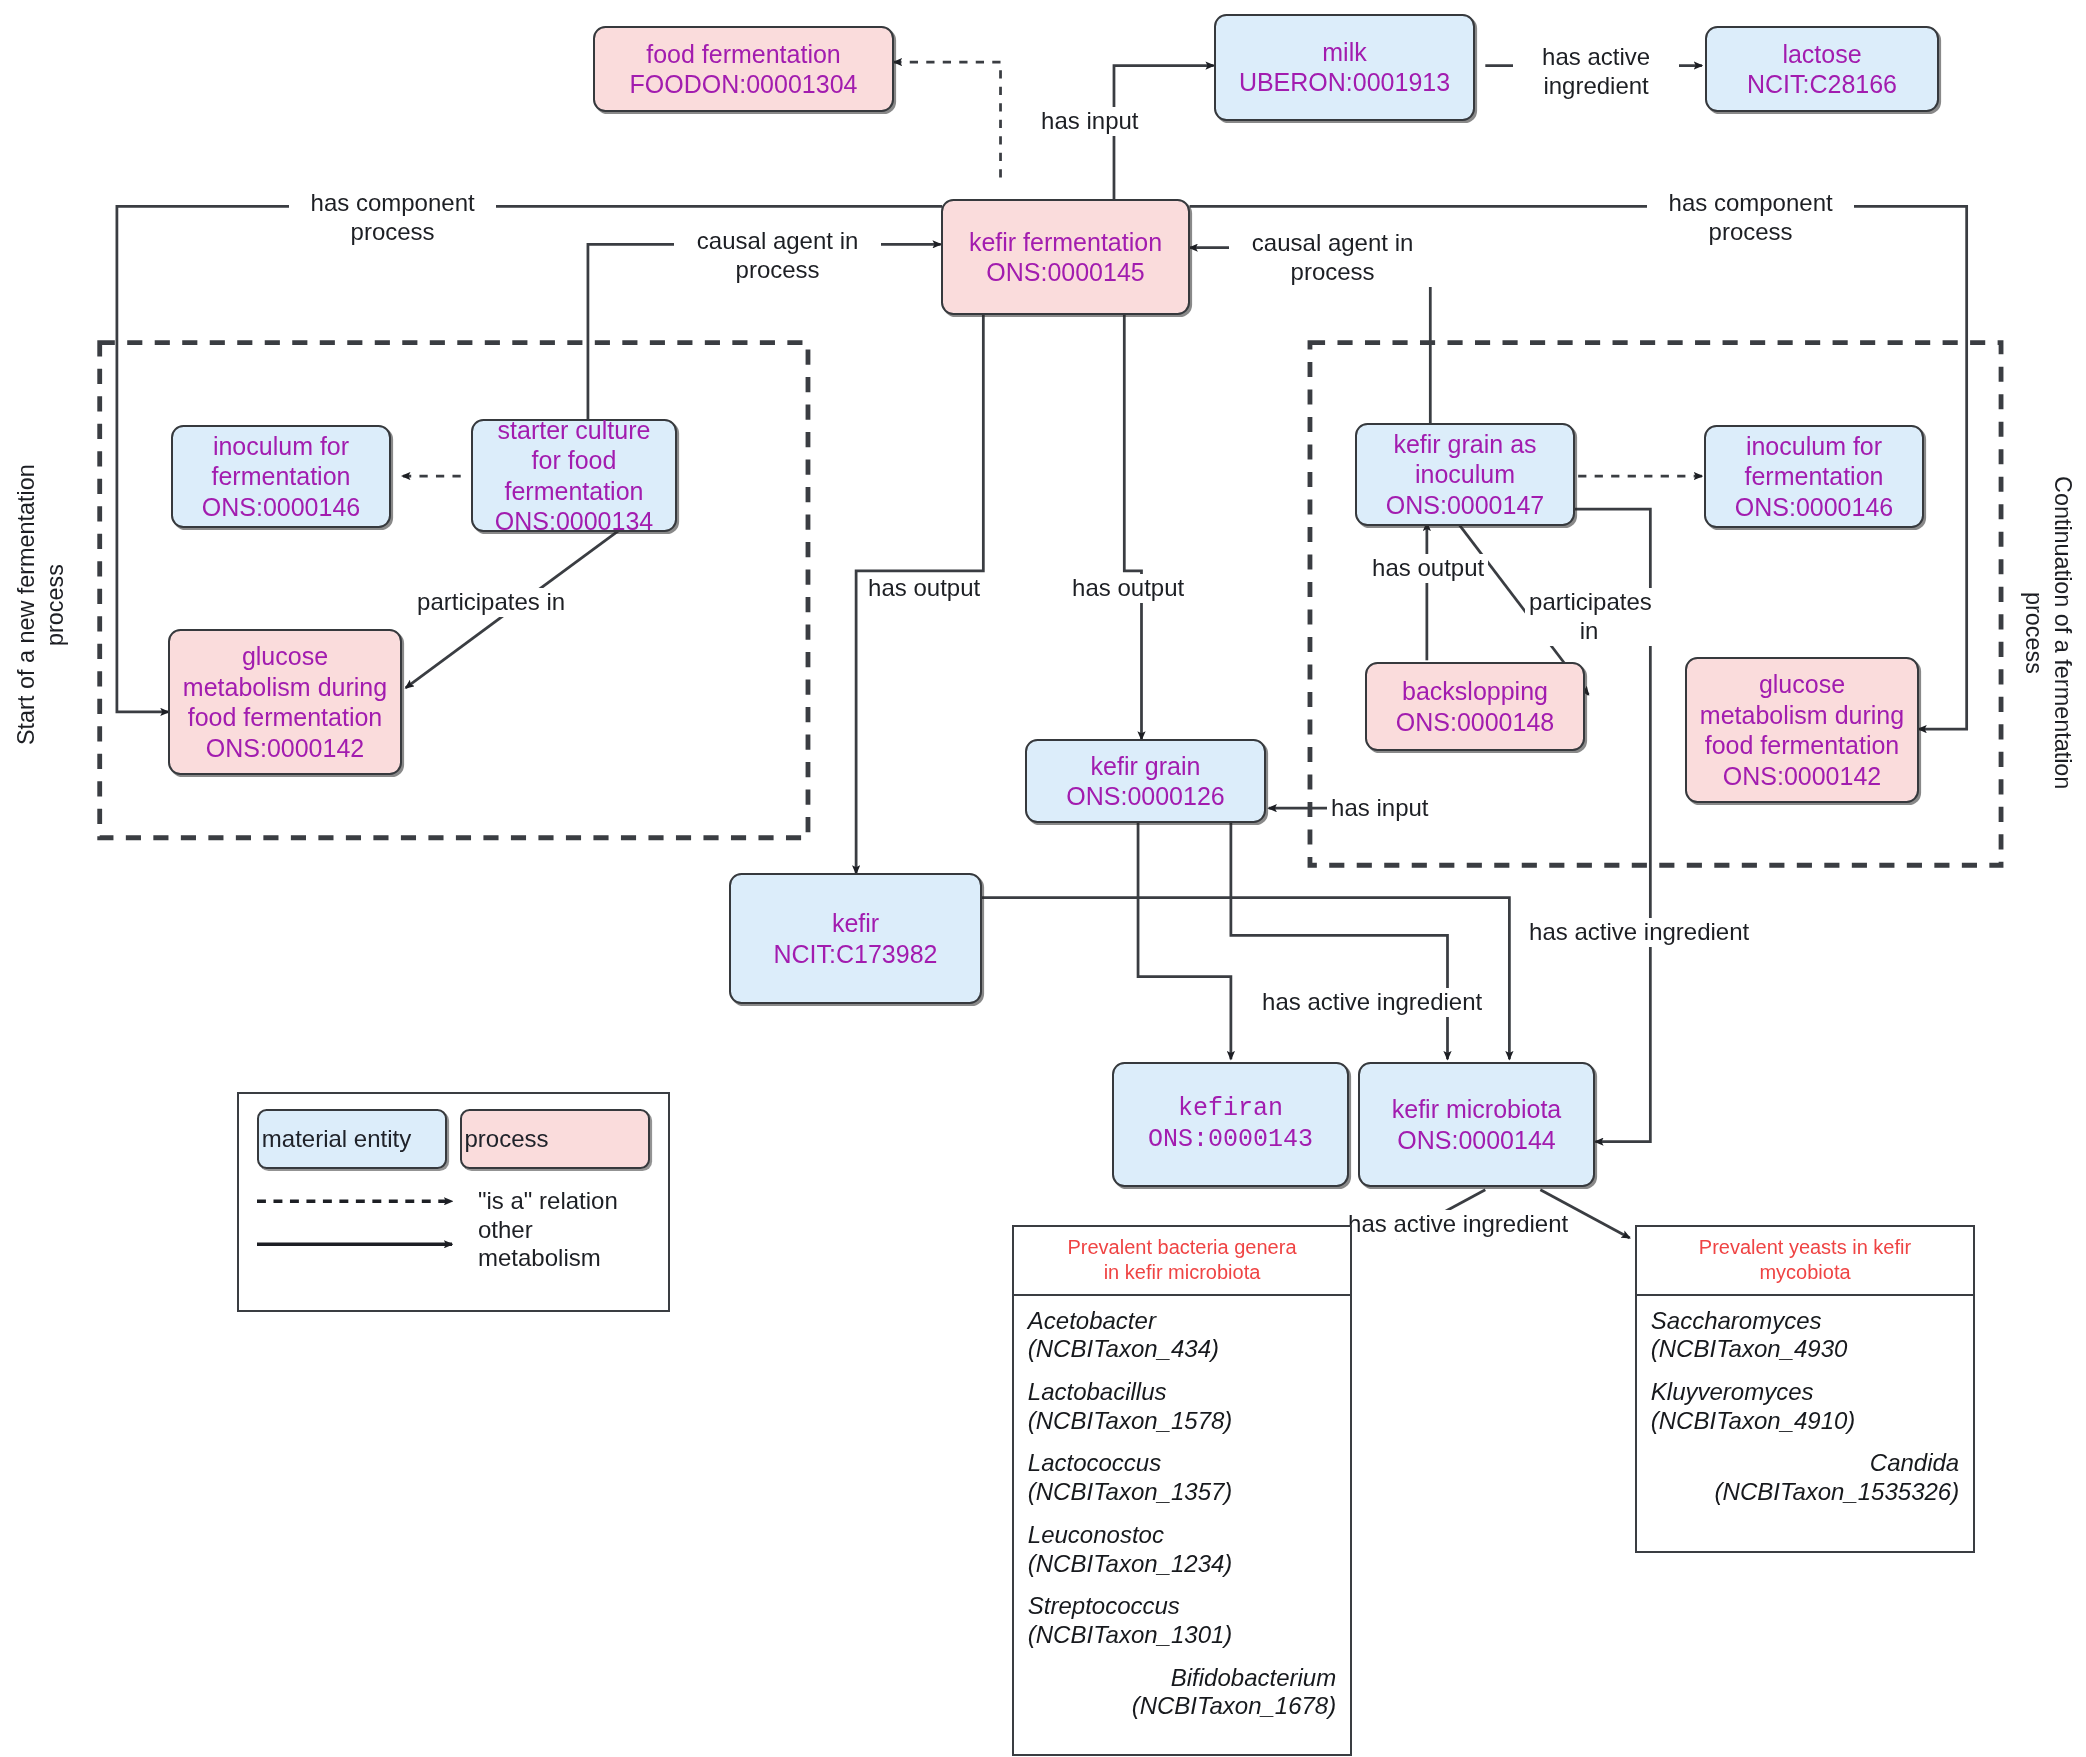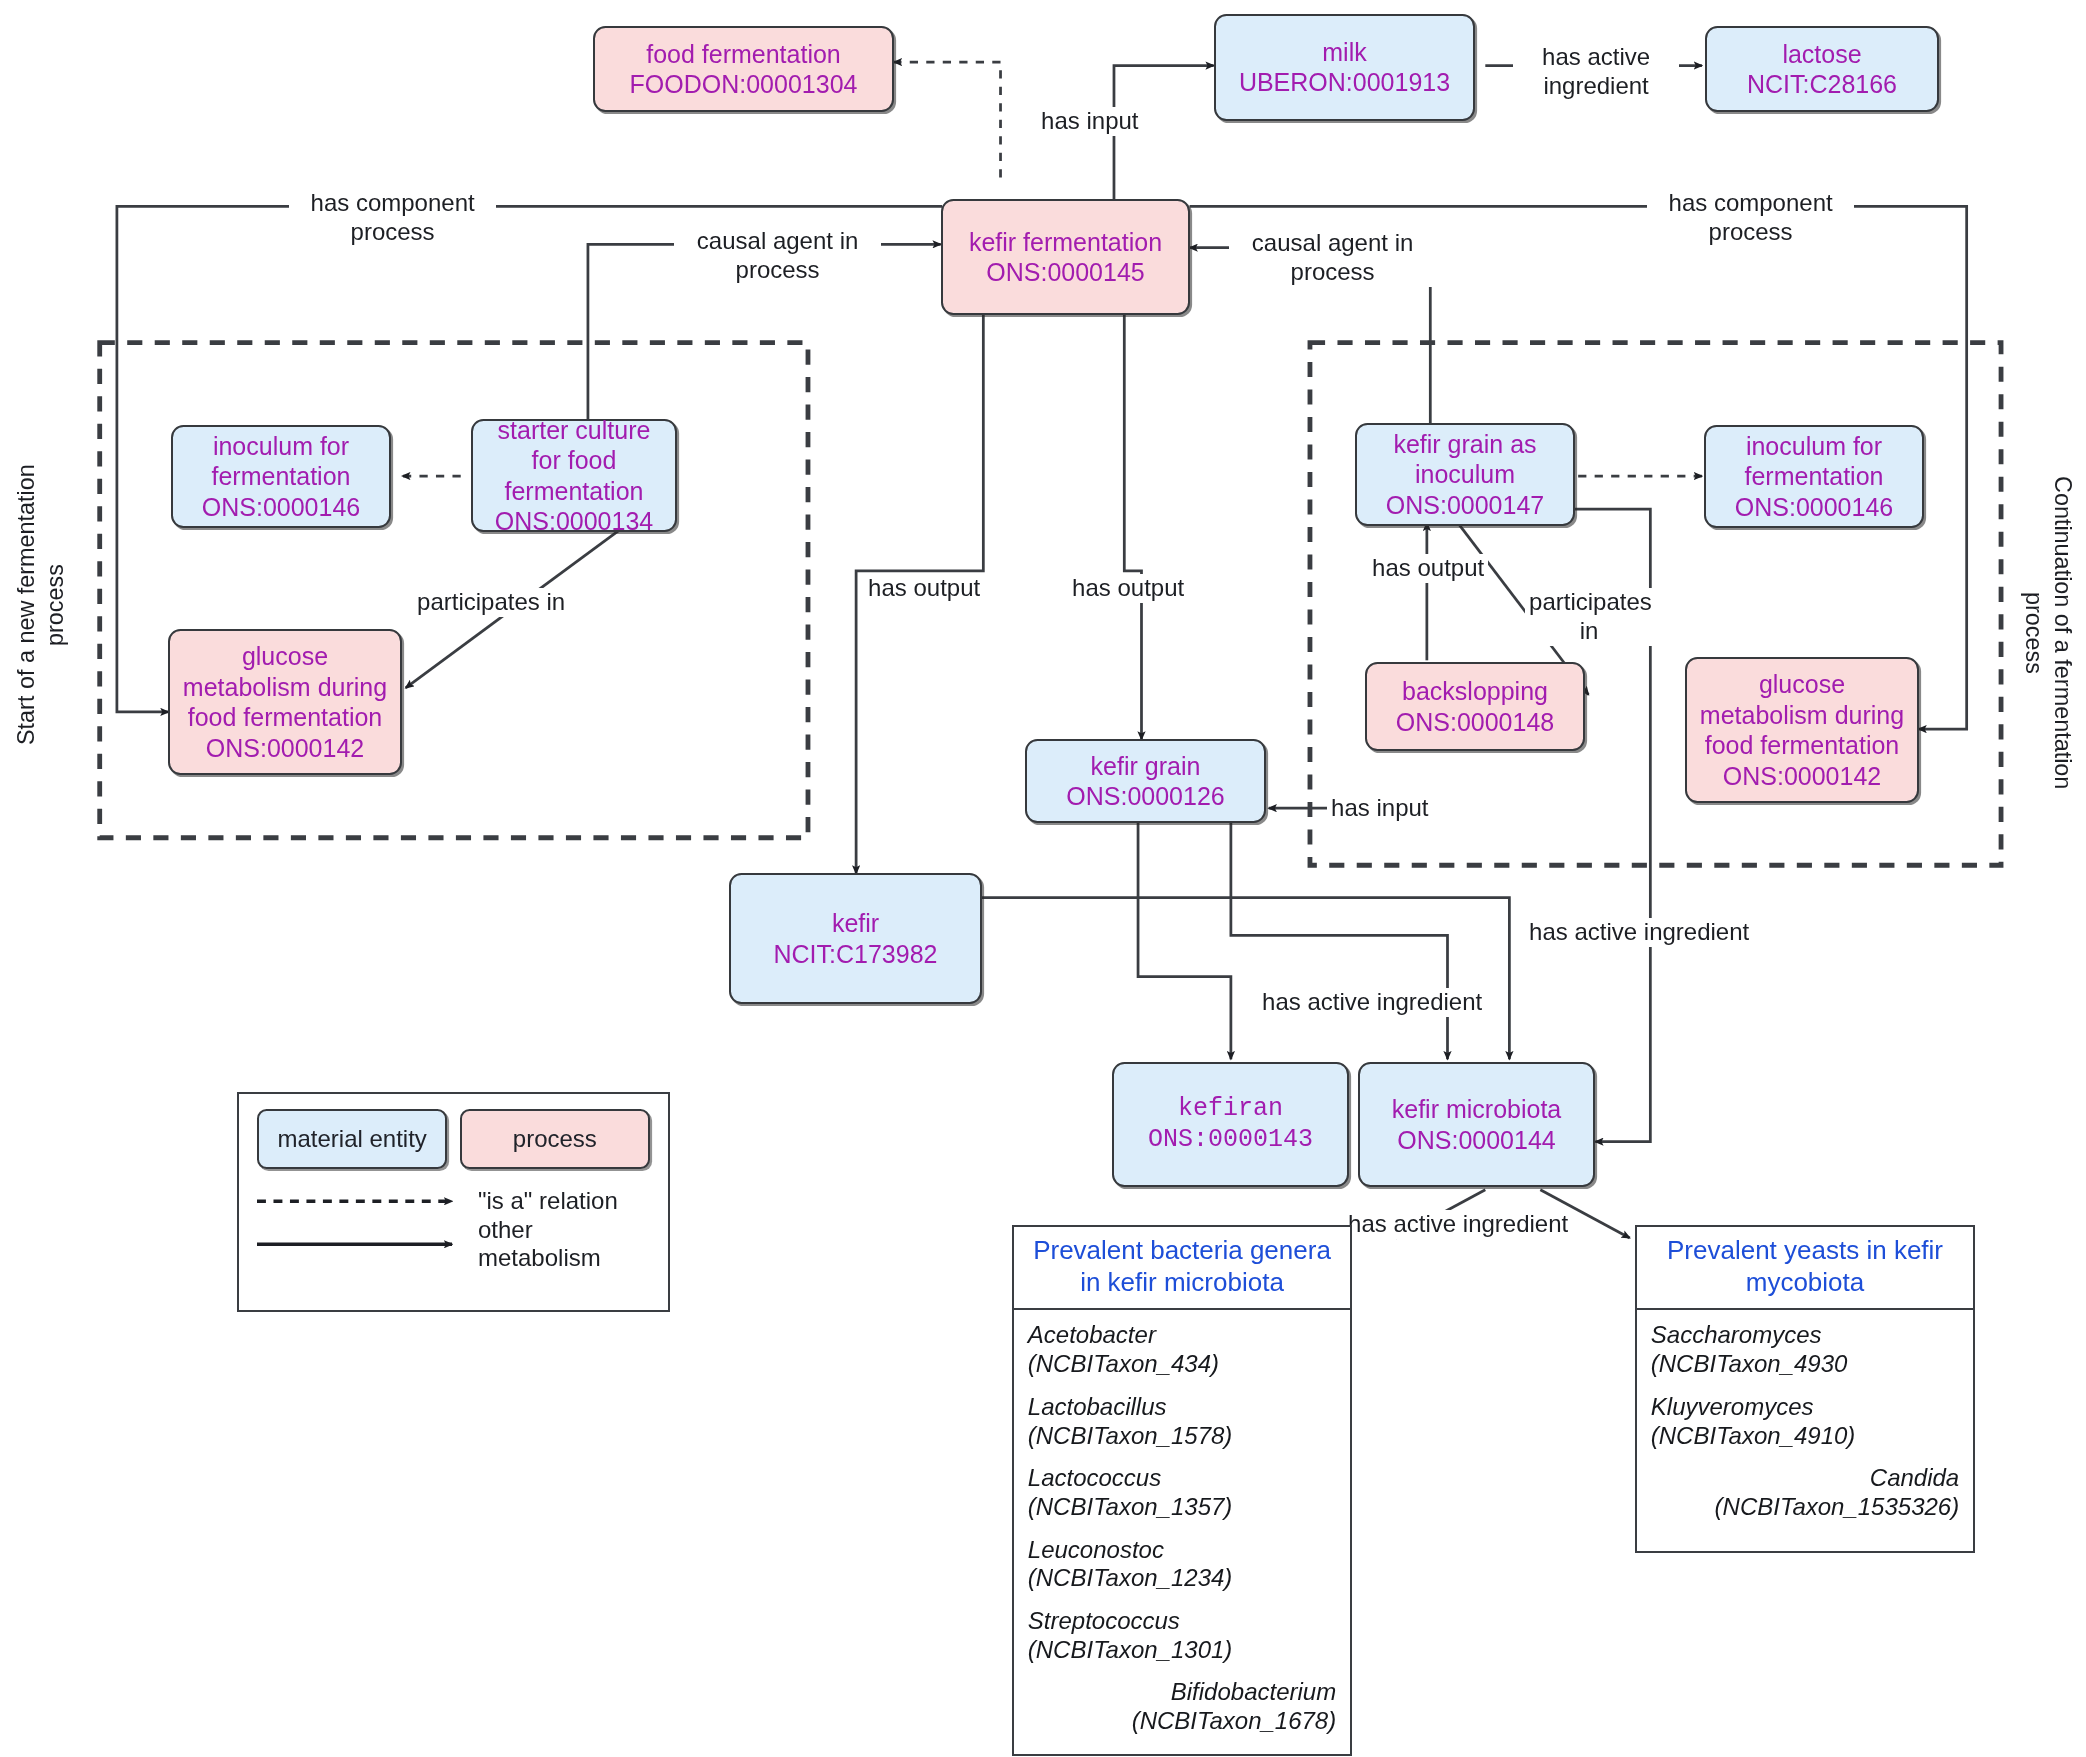"material entity" .legend .sw { text-align: center -> none }
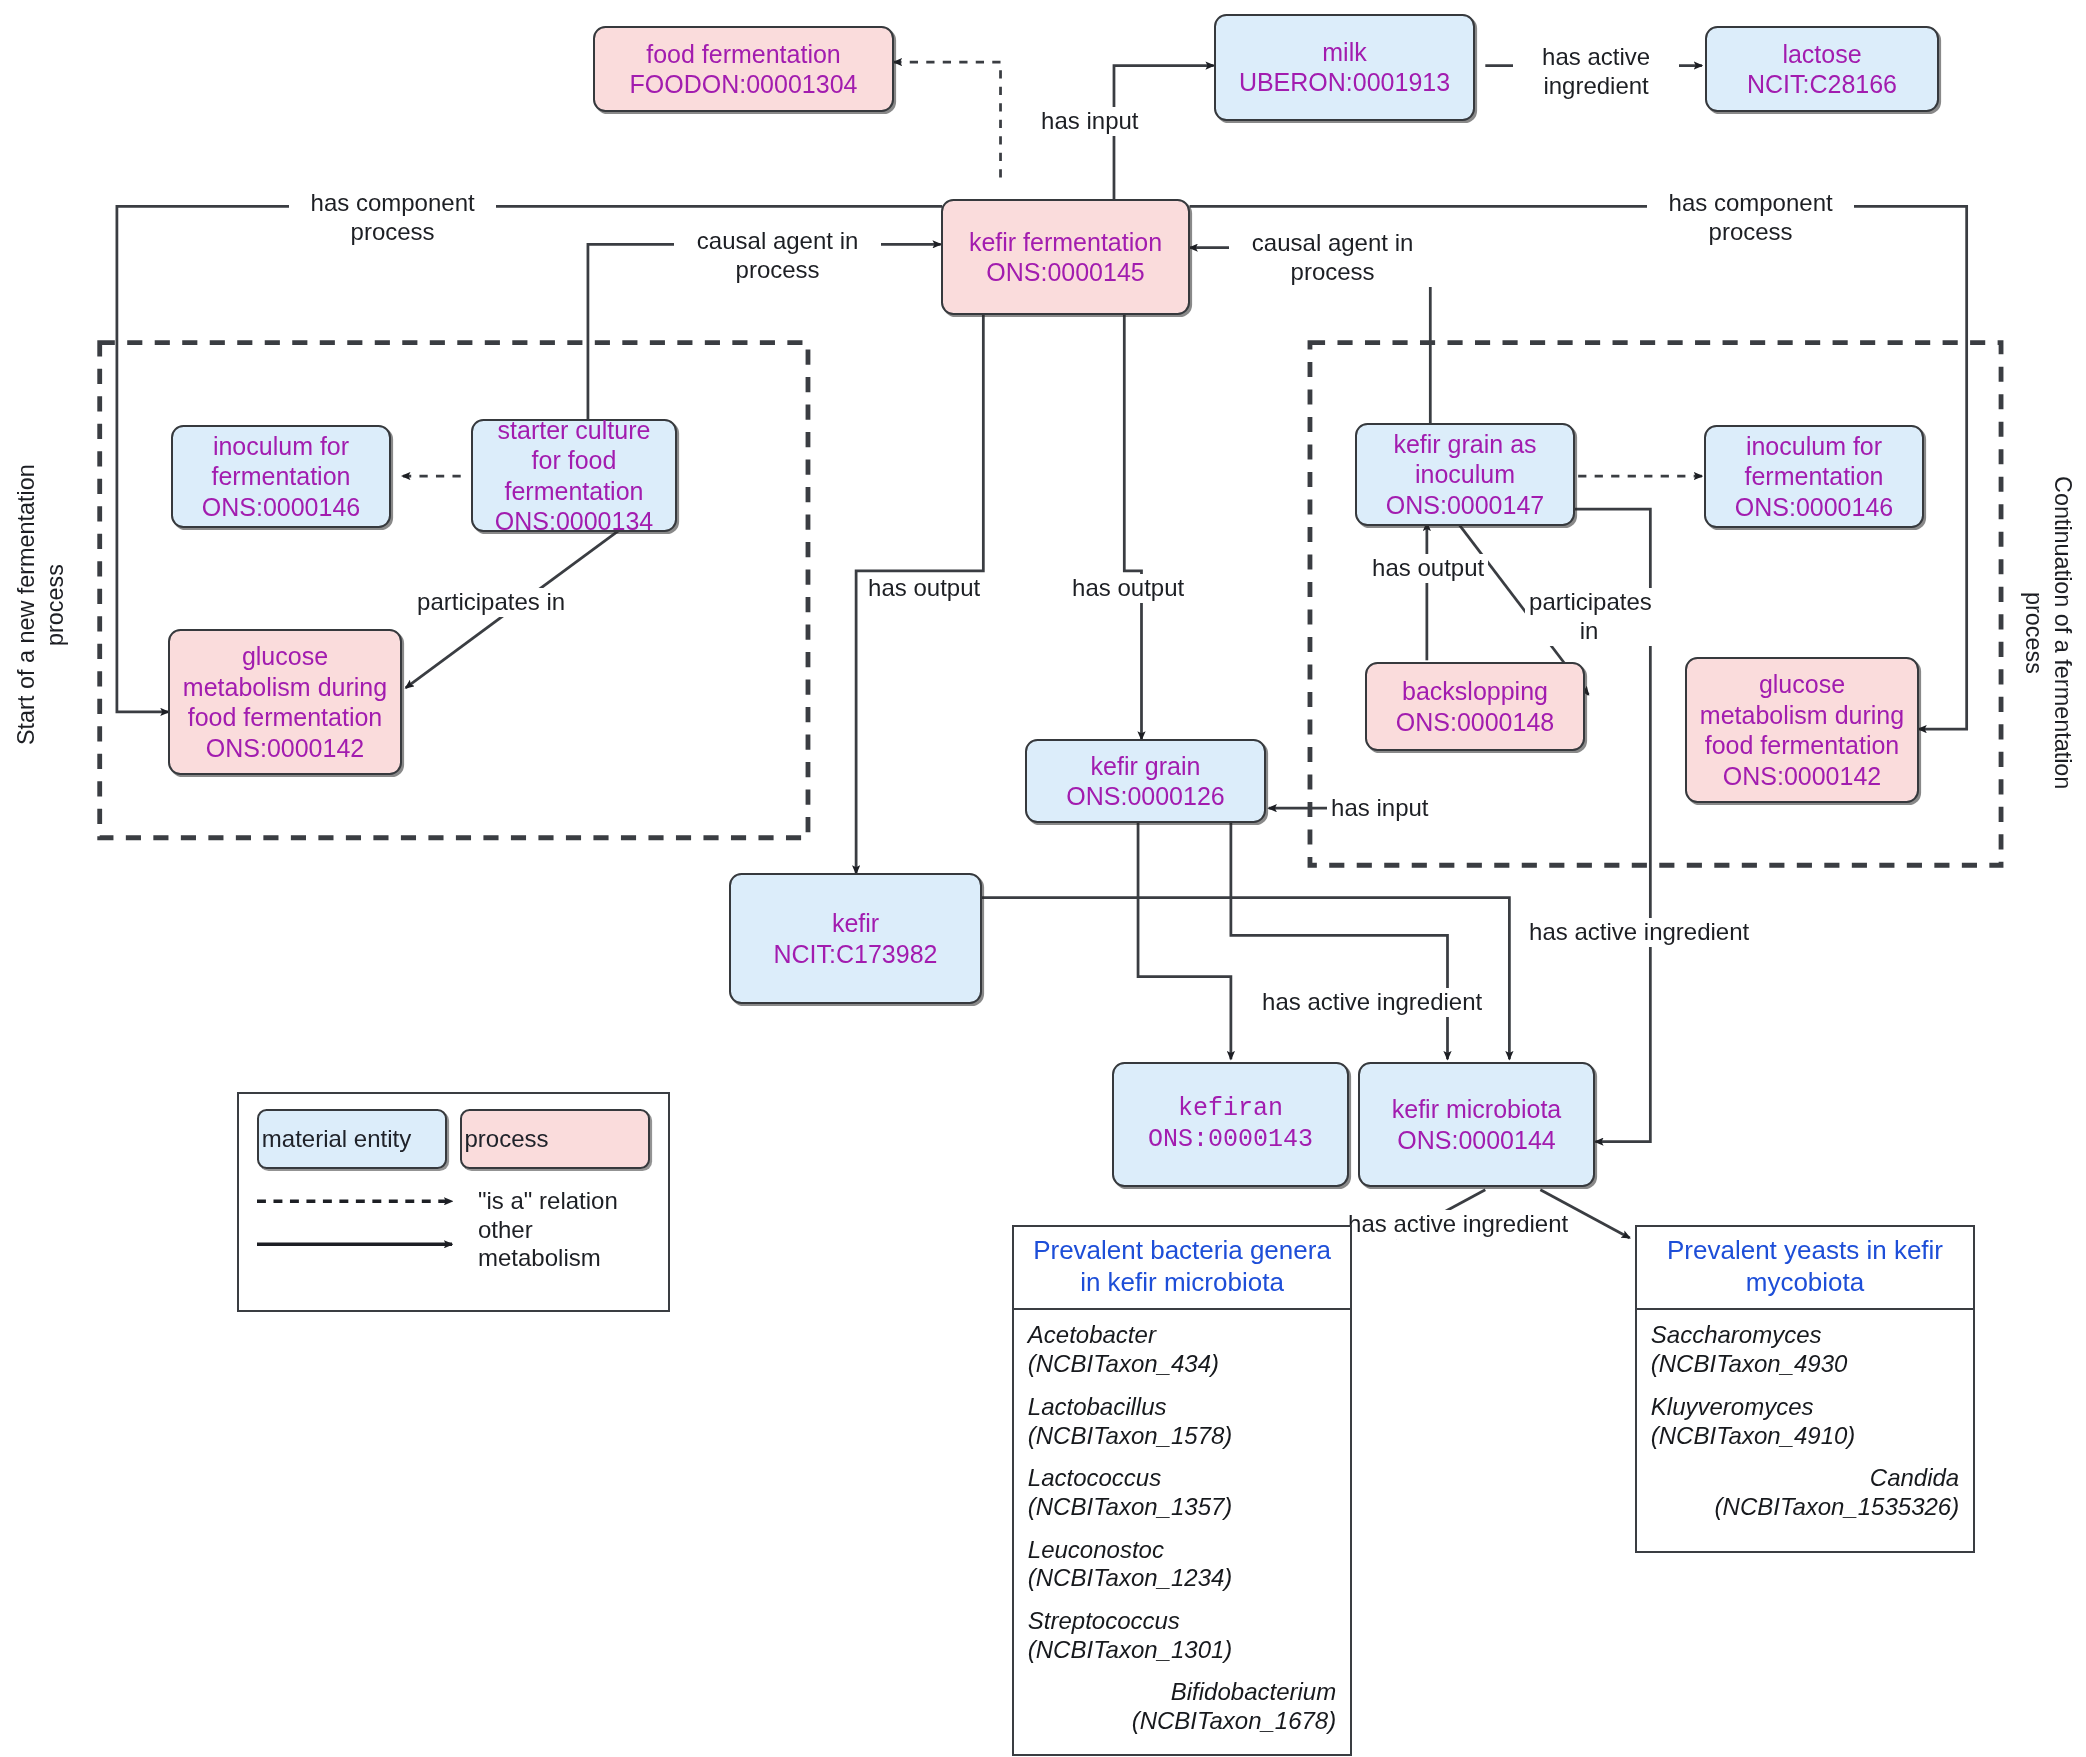"Prevalent bacteria genera" .tablebox .thead { color: #1d4ed8 -> #ef4444; font-size: 26px -> 20px }
